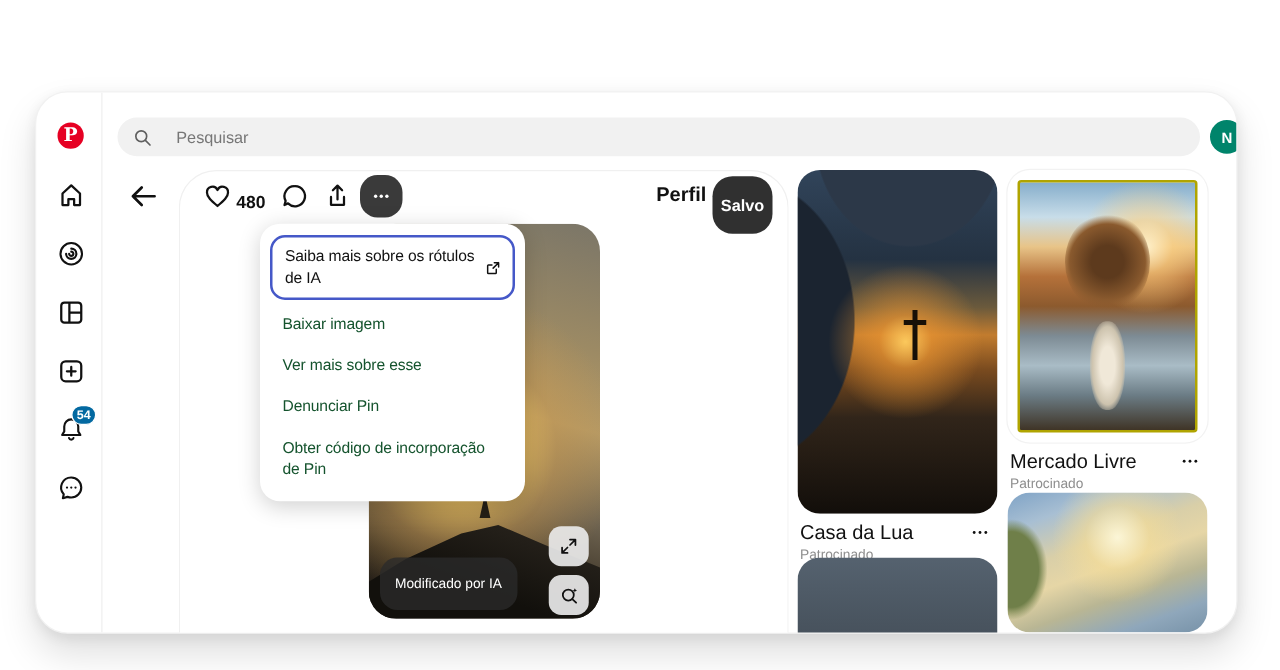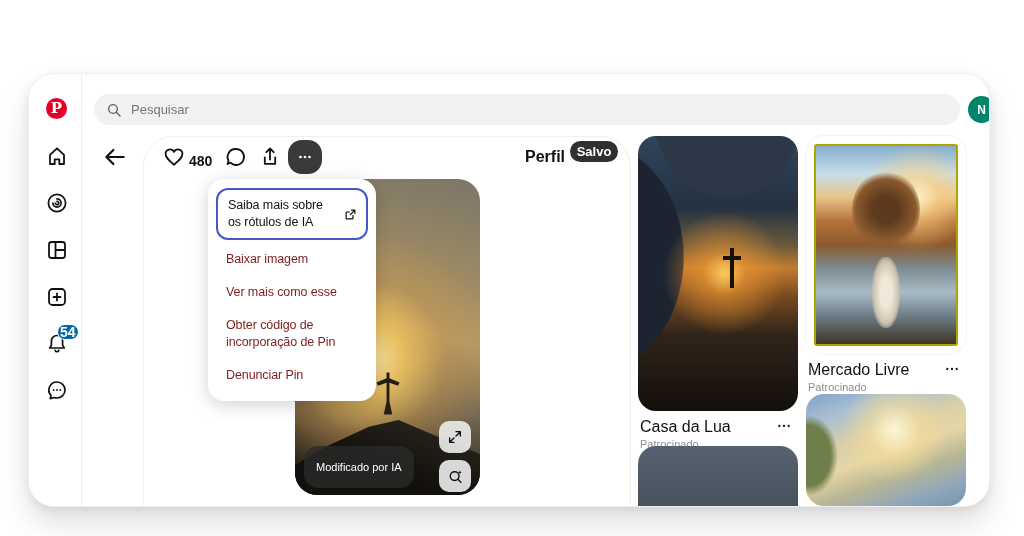"Pesquisar" .searchbar input { margin-left: 7px -> 17px }
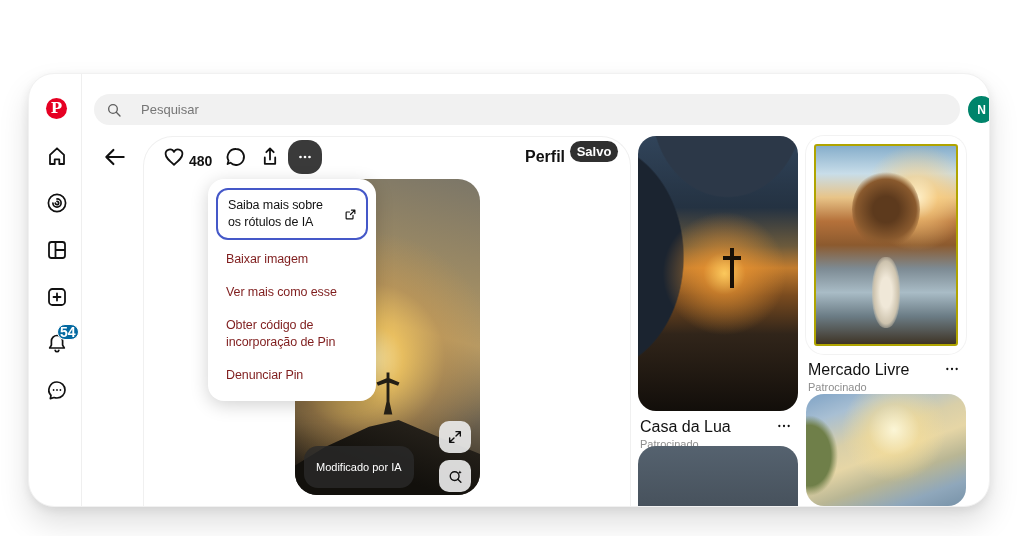"Salvo" .save-btn { height: 21px -> 46px }
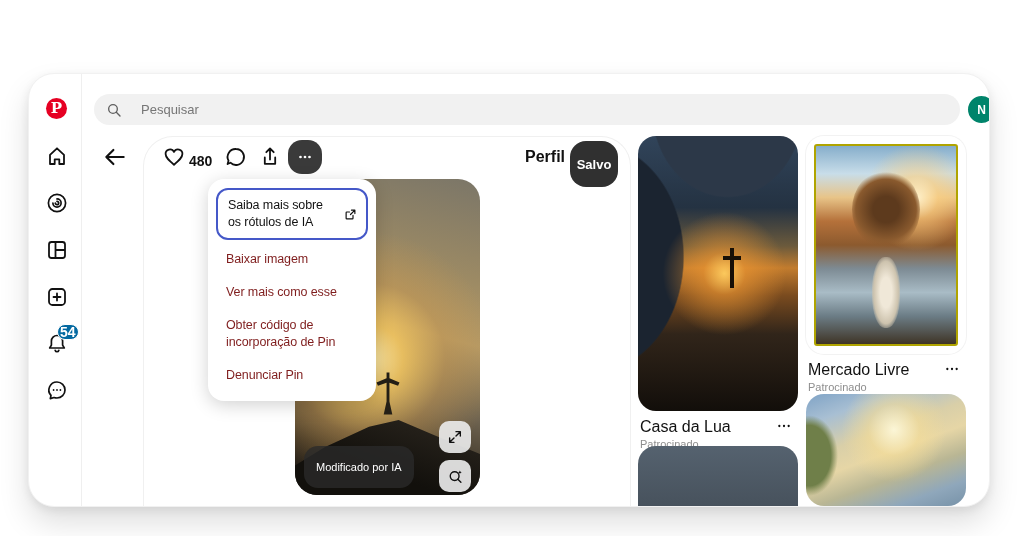"Saiba mais sobre os rótulos" .menu { width: 168px -> 212px }
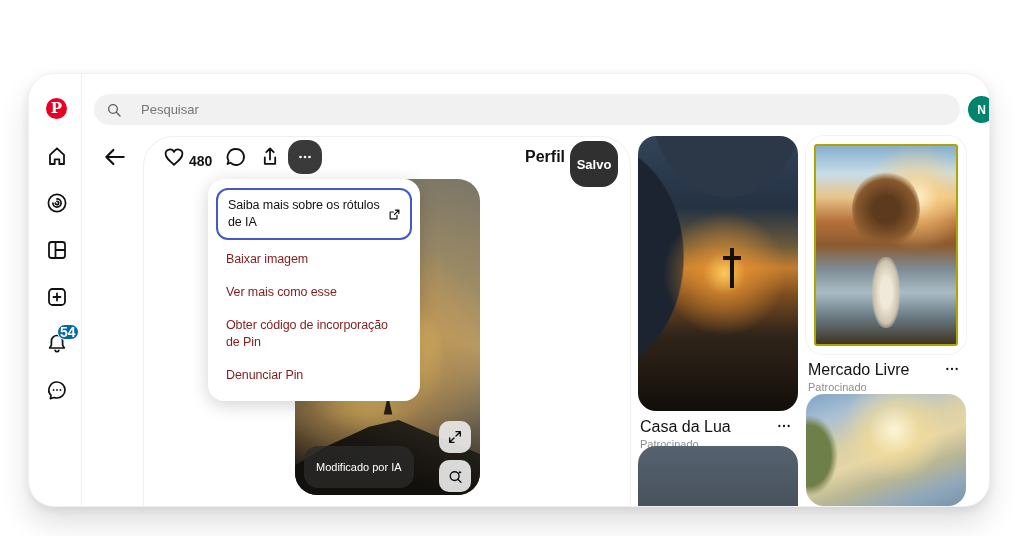"Baixar imagem" .menu-item { color: #7f1d1d -> #14532d }
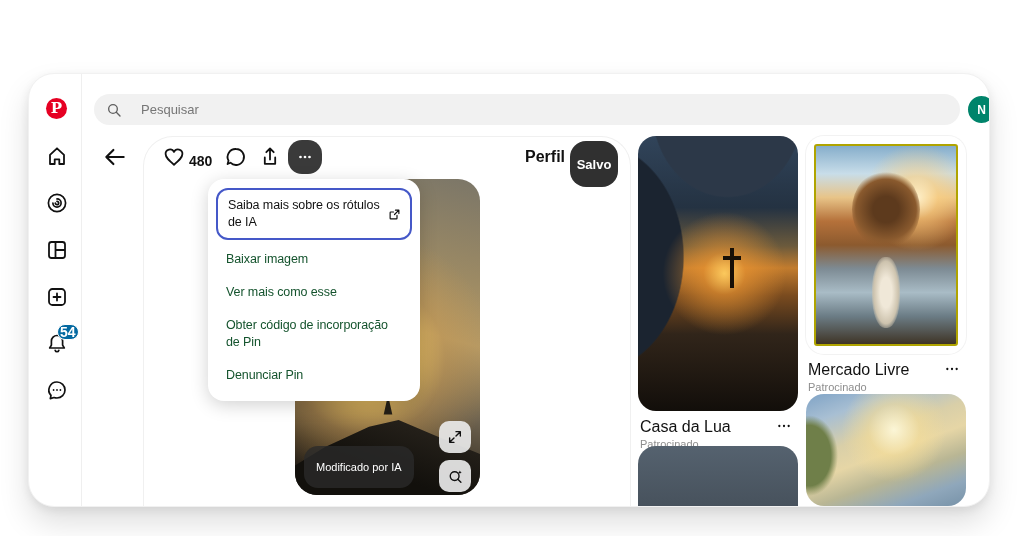"Ver mais como esse" div.menu-item { text: como -> sobre }
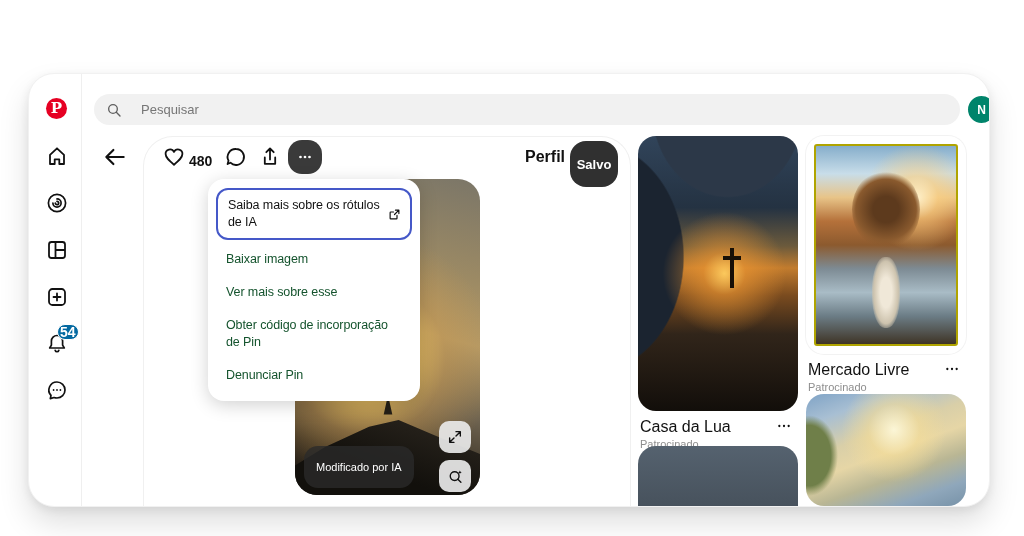"54" .badge { font-size: 14px -> 10px }
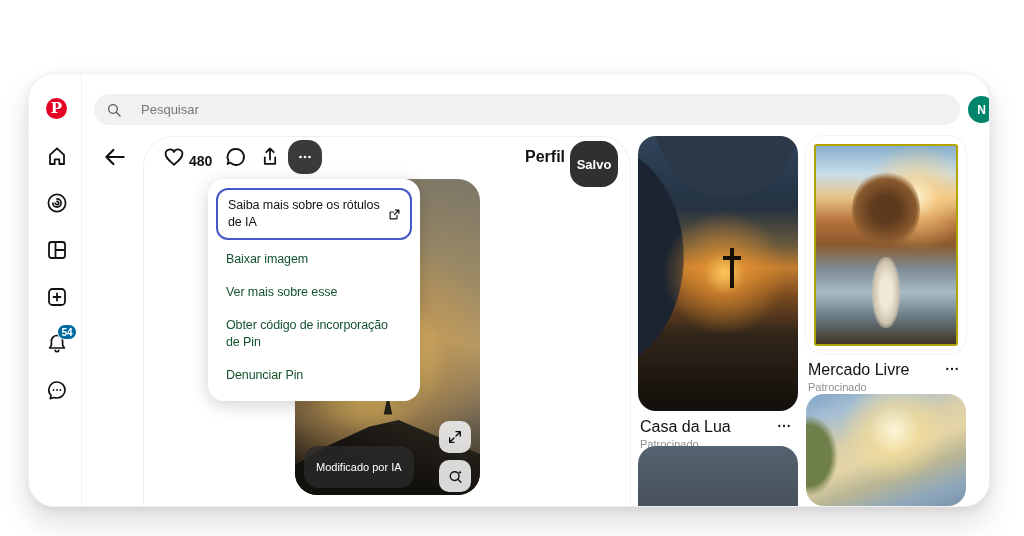"Obter código de incorporação de" div.menu-item { order: before "Denunciar Pin" -> after "Denunciar Pin" }
